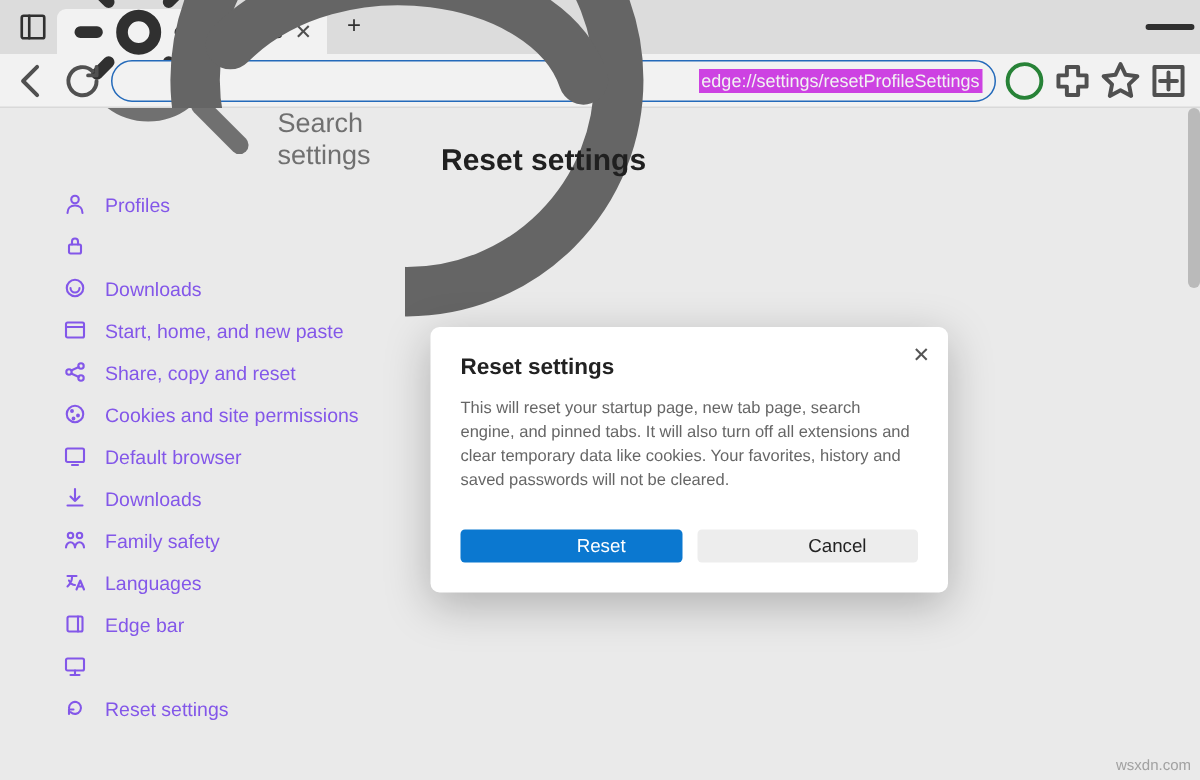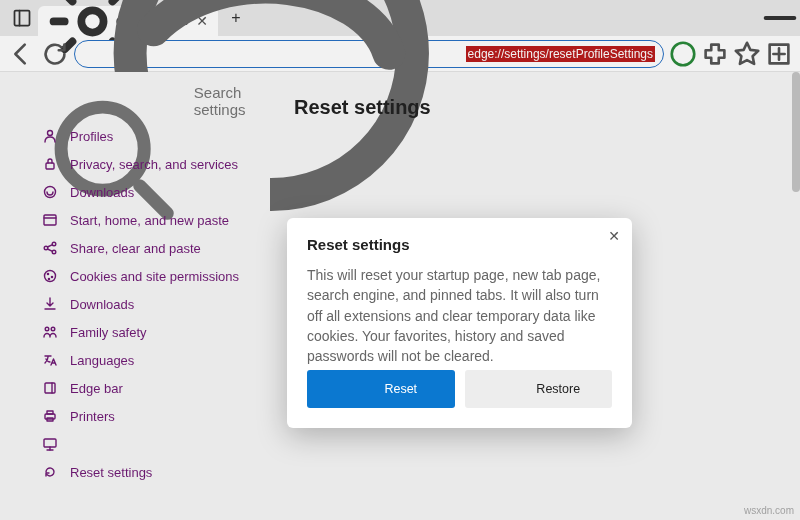"edge://settings/resetProfileSettings" .addr .sel { background: #b91c1c -> #d946ef }
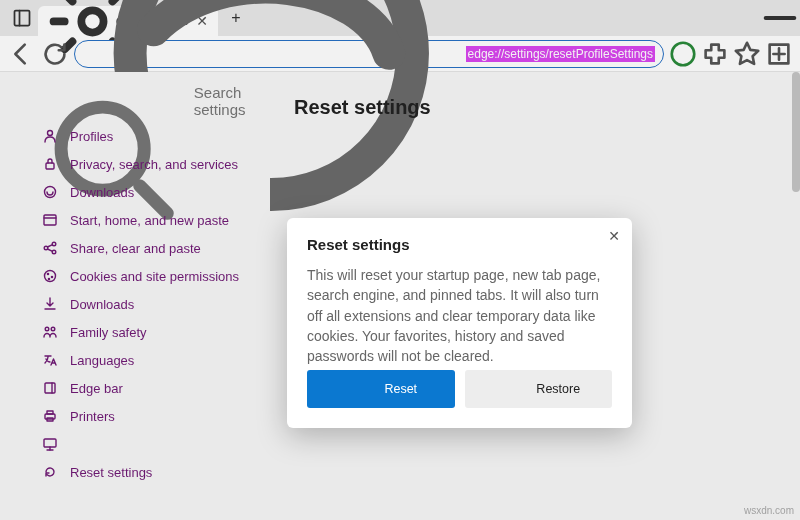"Search settings" .searchwrap { align-items: flex-start -> flex-end; font-size: 15px -> 18px }
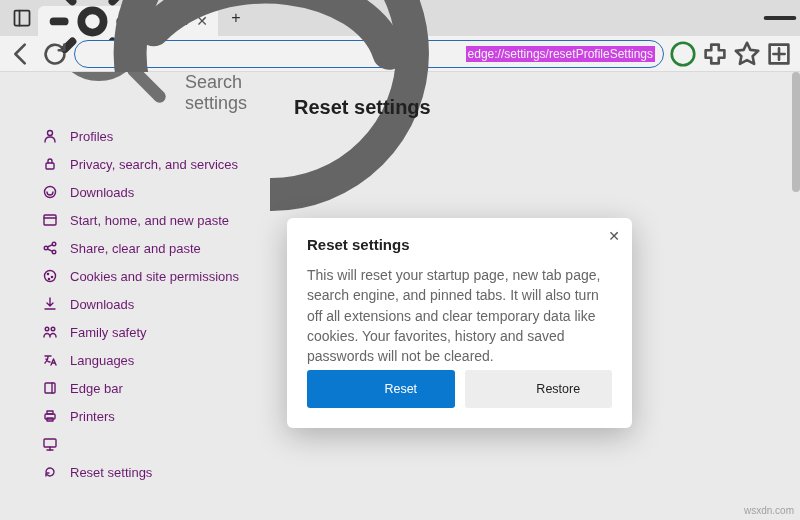"Profiles" .sitem { color: #701a75 -> #8b5cf6 }
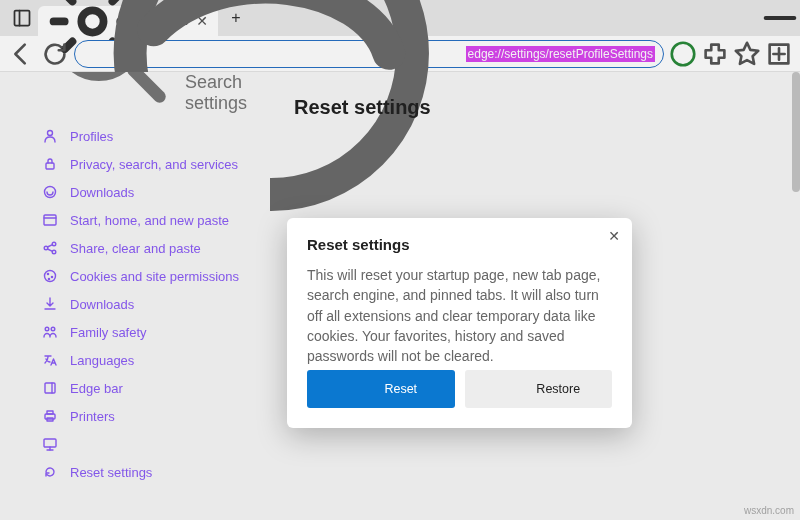"Privacy, search, and services" span { html: <span>Privacy, search, and services</span> -> none }
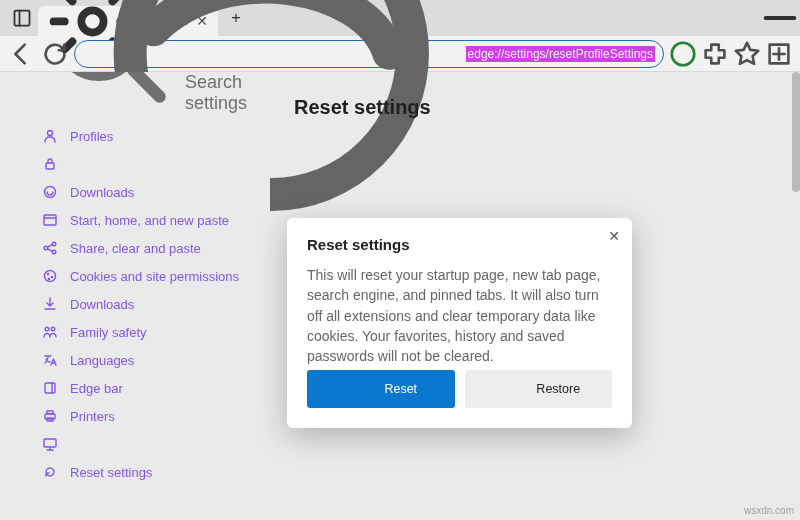"Share, clear and paste" span { text: clear and paste -> copy and reset }
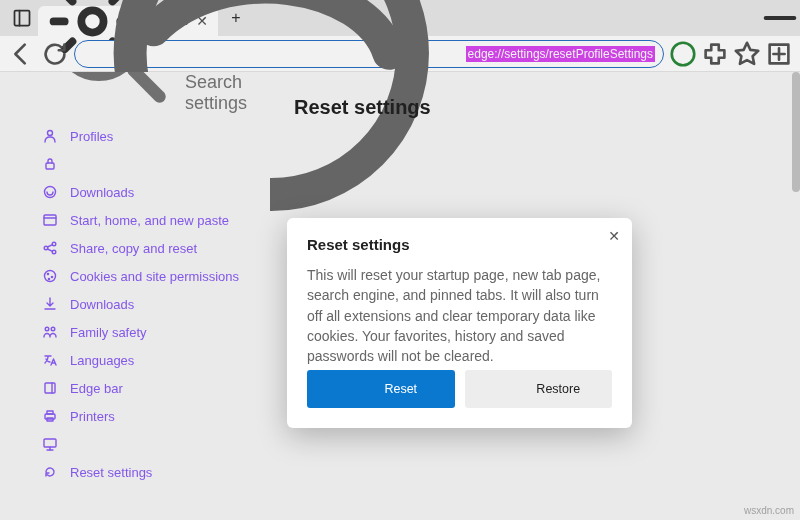"This will reset your startup" .modal p { font-size: 14px -> 11px; margin-bottom: 4px -> 24px }
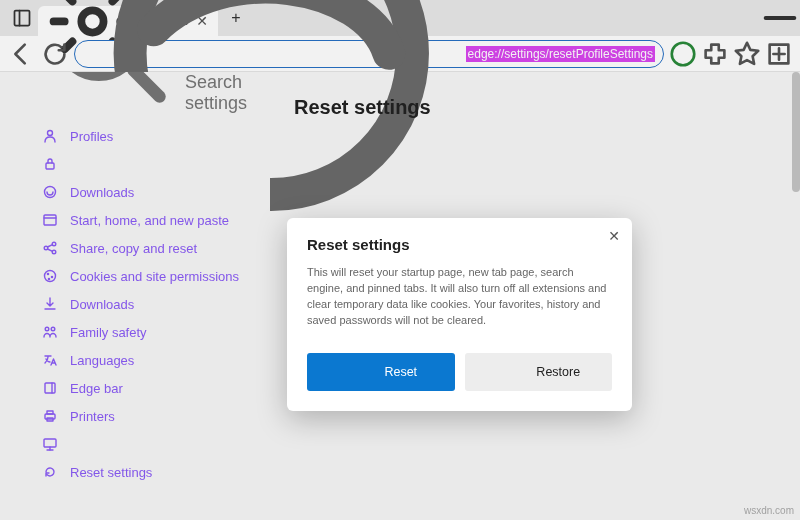"Default browser" div.sitem { html: none -> <div> <svg> <rect></rect> <line></line> </svg> <span>Default browser</span> </div> }
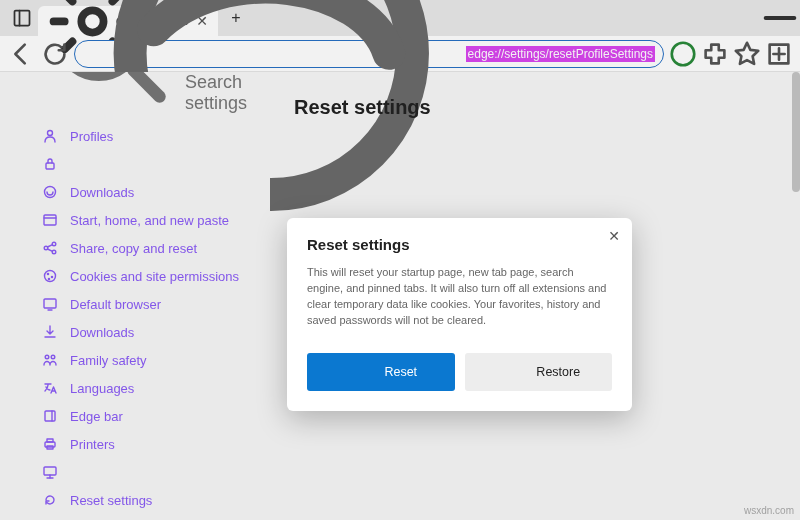"Reset" .mbtn { height: 38px -> 22px }
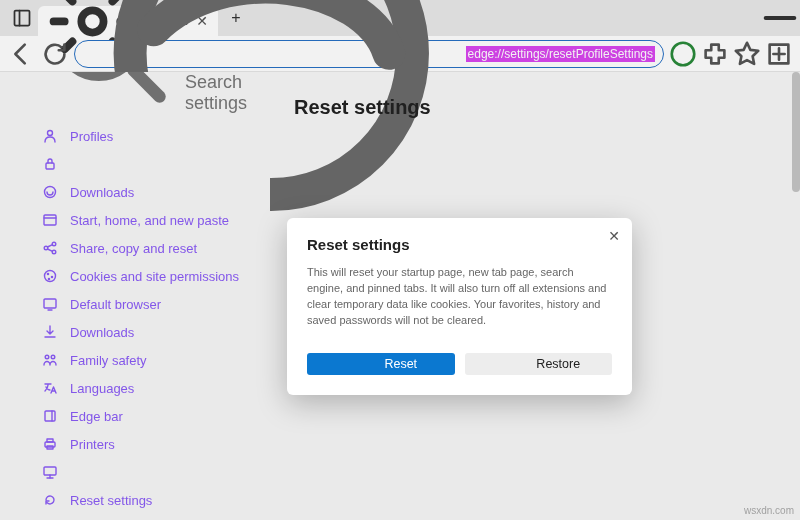"Restore" span { text: Restore -> Cancel }
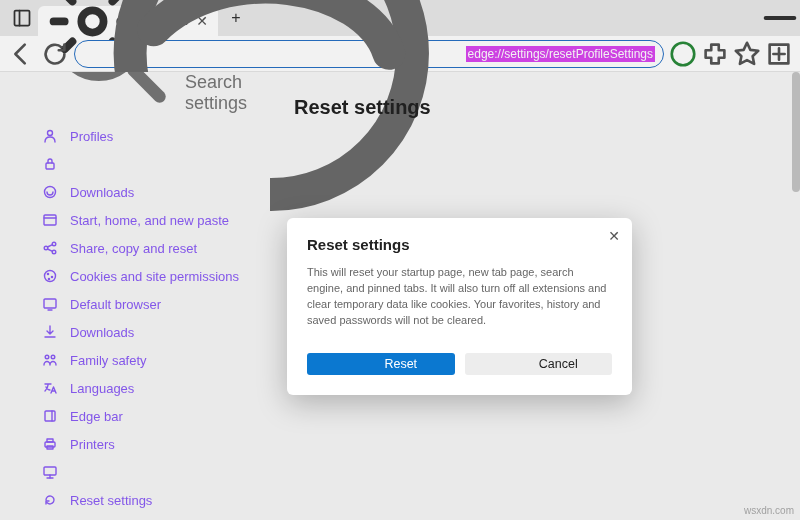"Printers" div.sitem { html: <div> <svg> <rect></rect> <rect></rect> <rect></rect> </svg> <span>Printers</span> </div> -> none }
